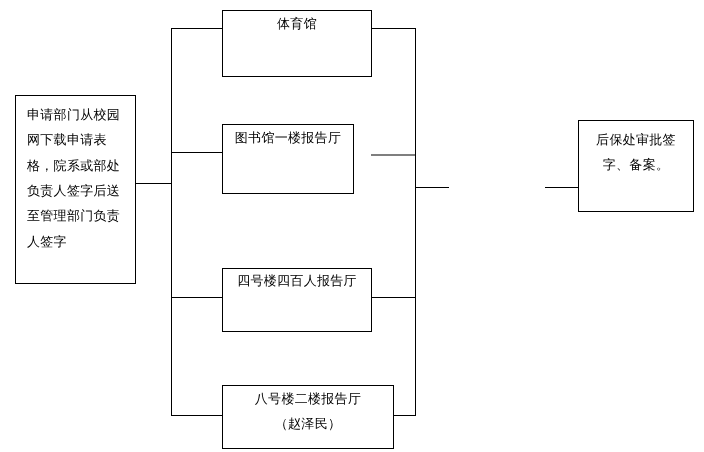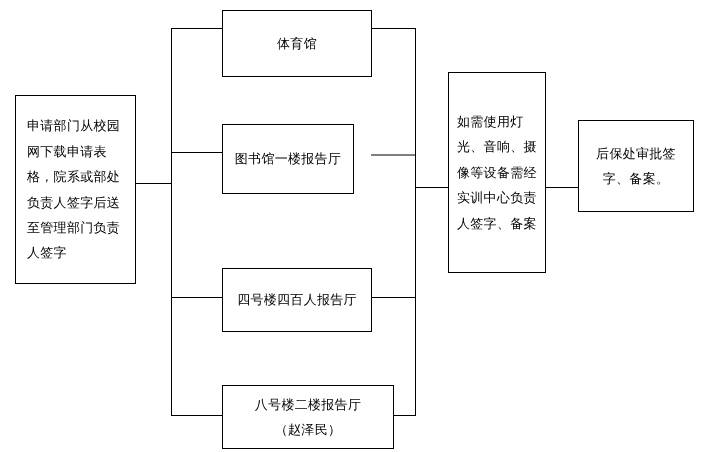"体育馆" .node { justify-content: center -> none }
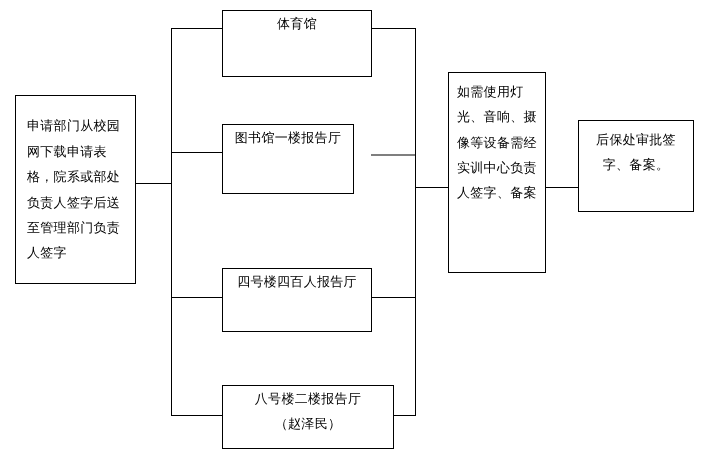"如需使用灯光、音响、摄像等设备需经实训中心负责人签字、备案" div.node { html: <div> <span>如需使用灯光、音响、摄像等设备需经实训中心负责人签字、备案</span> </div> -> none }
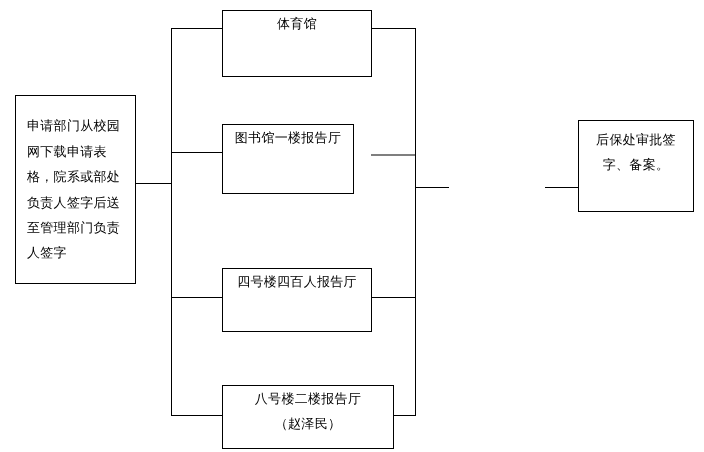"申请部门从校园网下载申请表格，院系或部处负责人签字后送至管理部门负责人签字" .node.para { justify-content: center -> none }
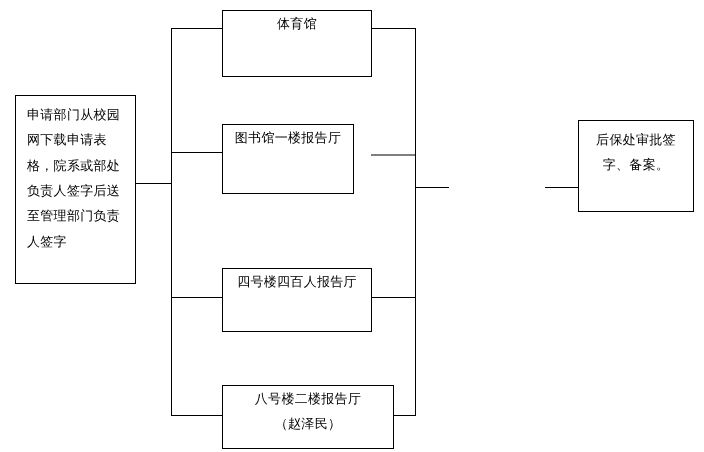"四号楼四百人报告厅" #n-bldg4 { font-family: none -> Liberation Mono, monospace }
